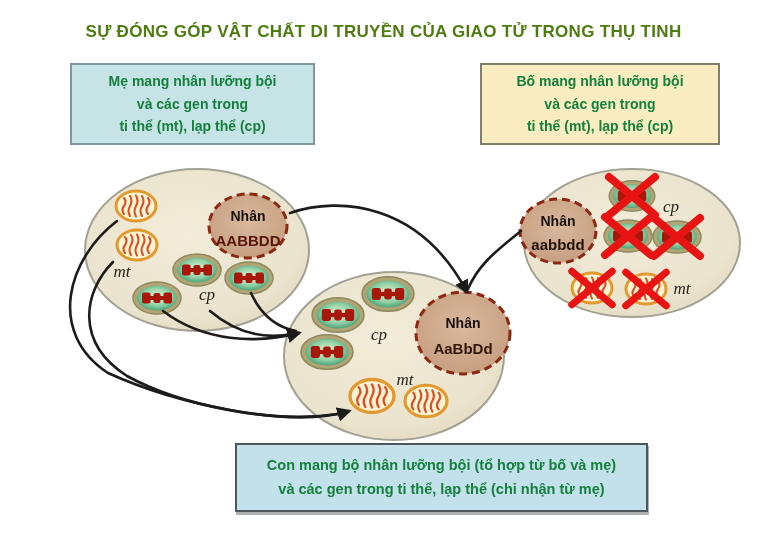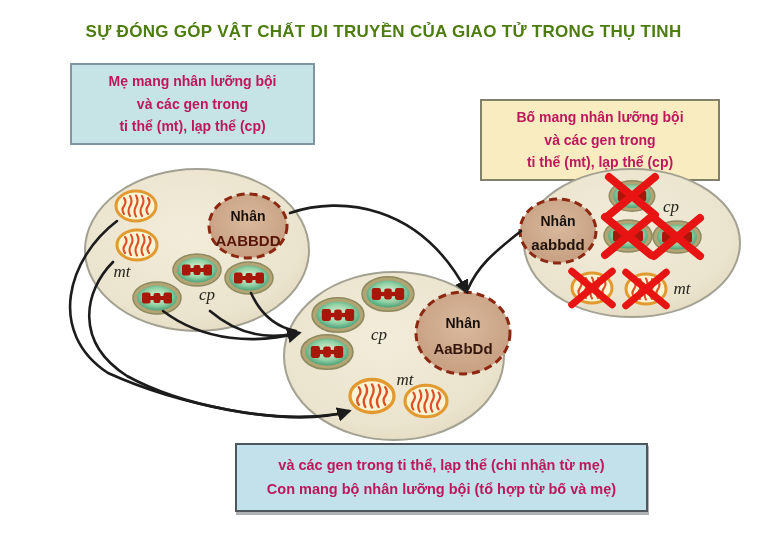"Mẹ mang nhân lưỡng bội" .info-box { color: #be185d -> #15803d }
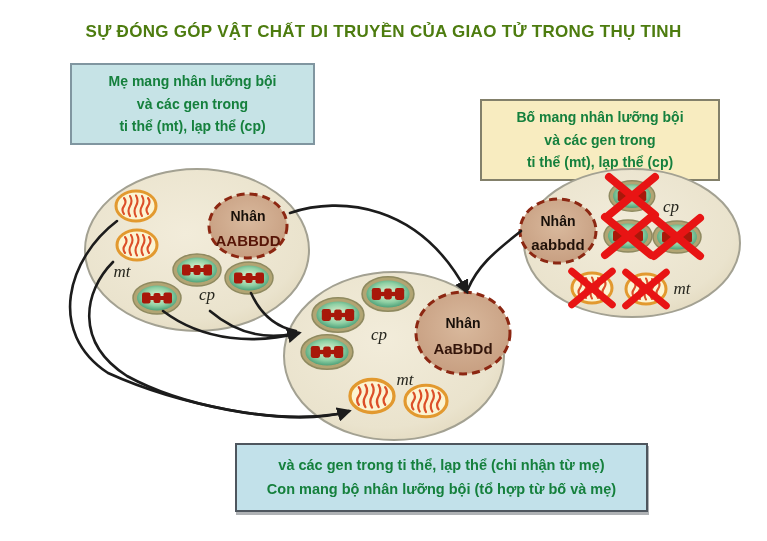"Bố mang nhân lưỡng bội" .box-father { margin-top: 36px -> none }
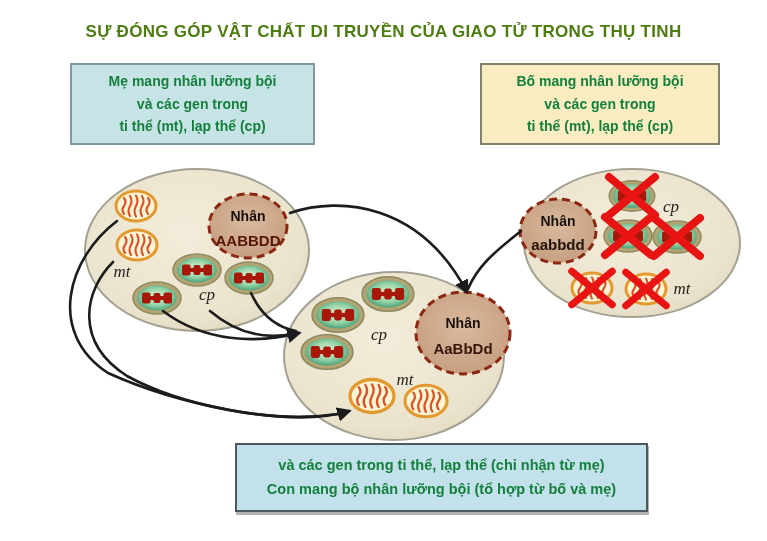"và các gen trong ti" div { order: before "Con mang bộ nhân lưỡng" -> after "Con mang bộ nhân lưỡng" }
